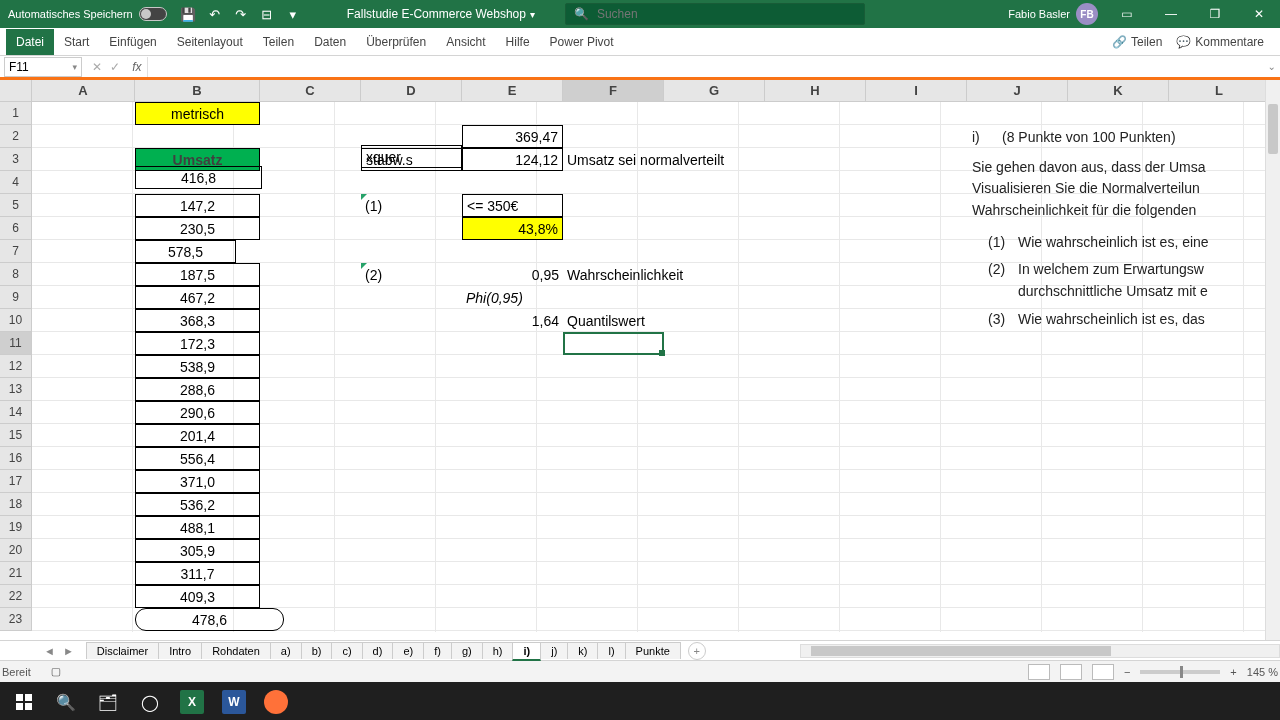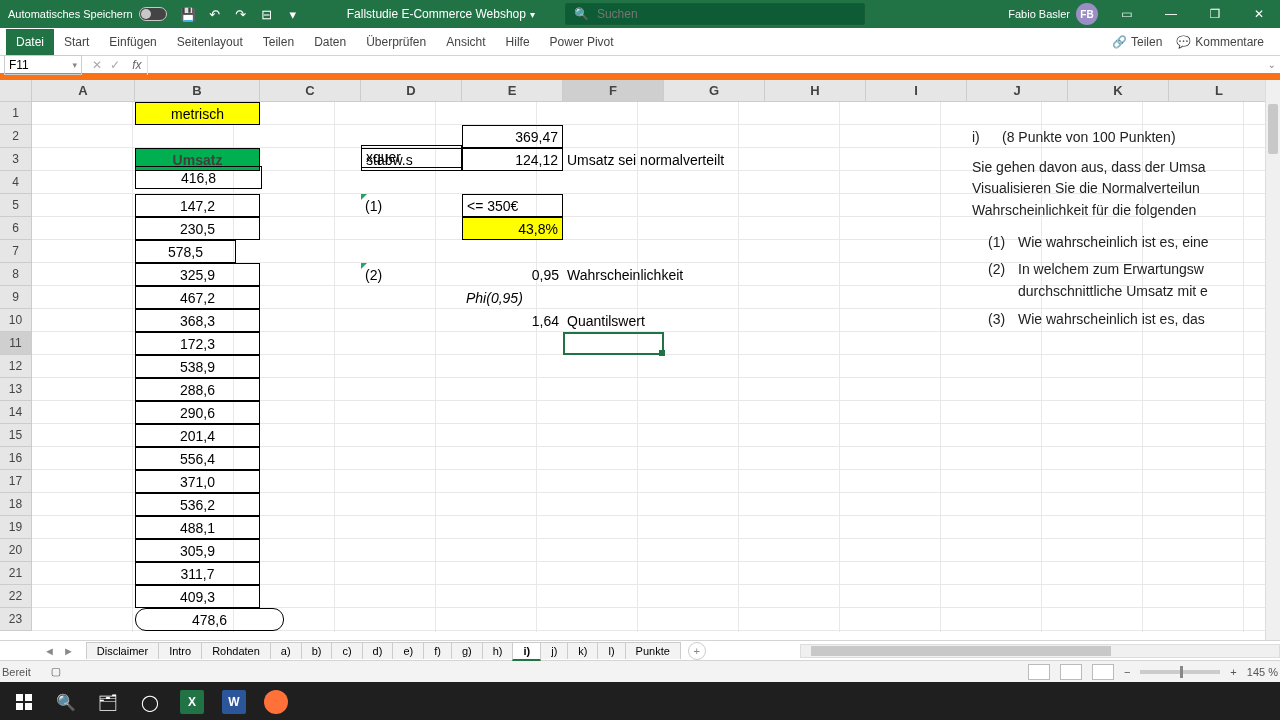"F11" .formulabar { border-bottom: 7px solid #f97316 -> 3px solid #f97316 }
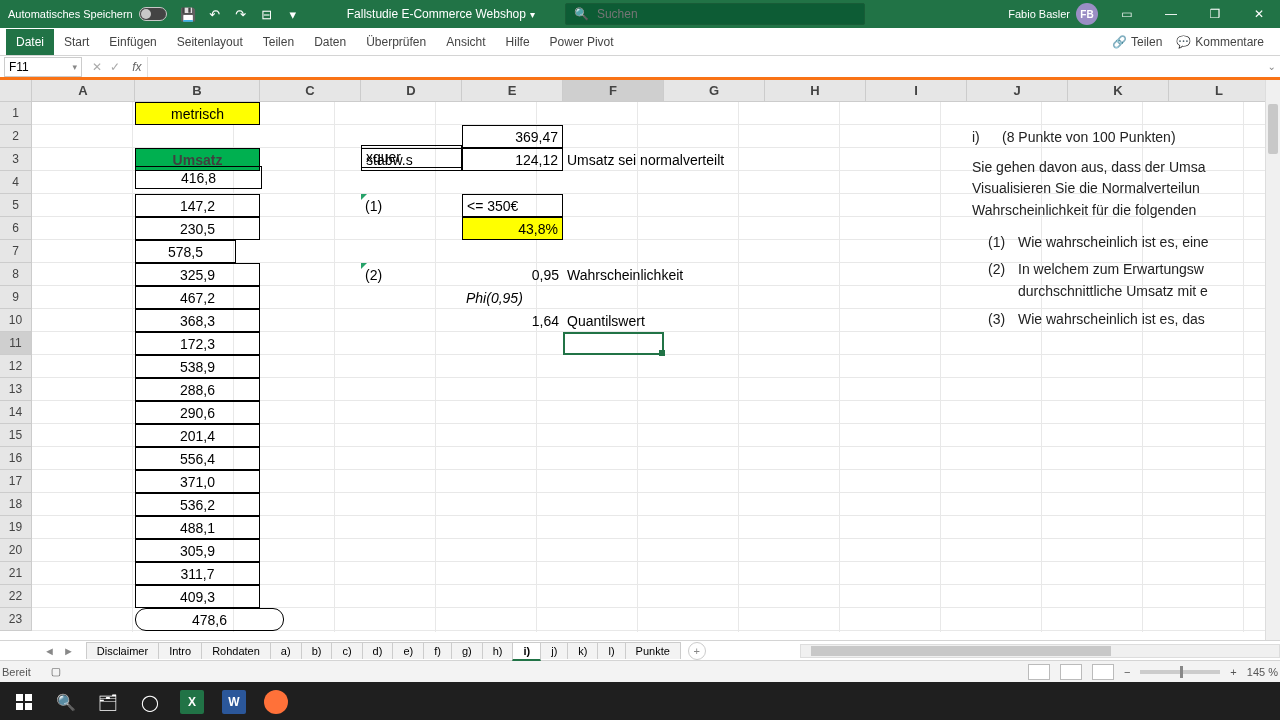"325,9" div.cell { text: 325,9 -> 187,5 }
